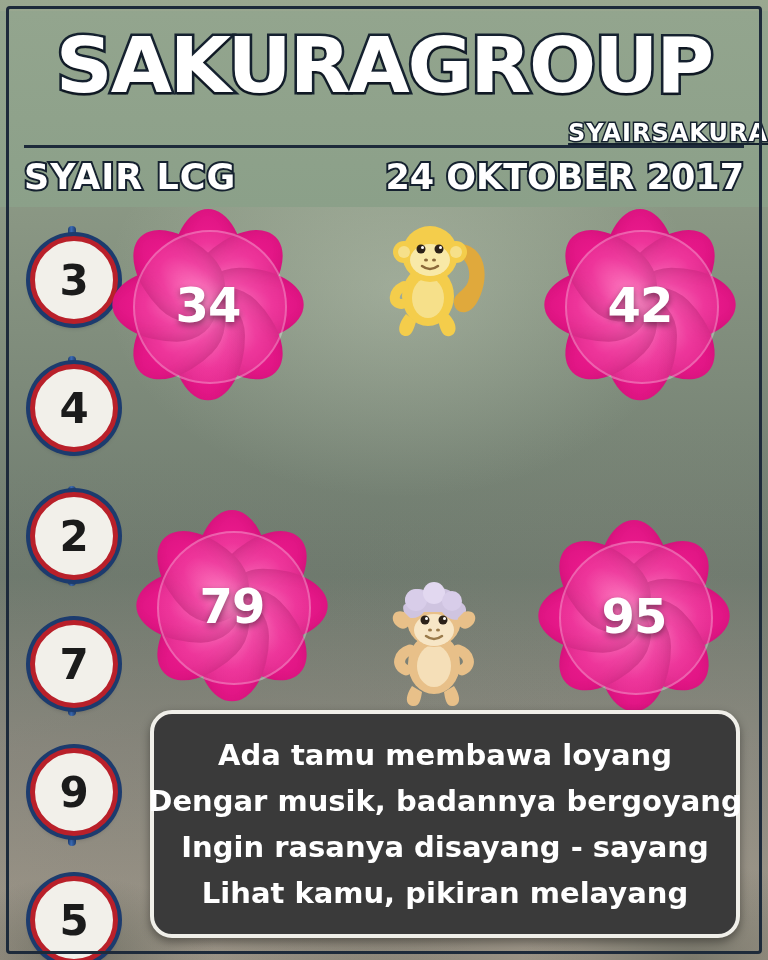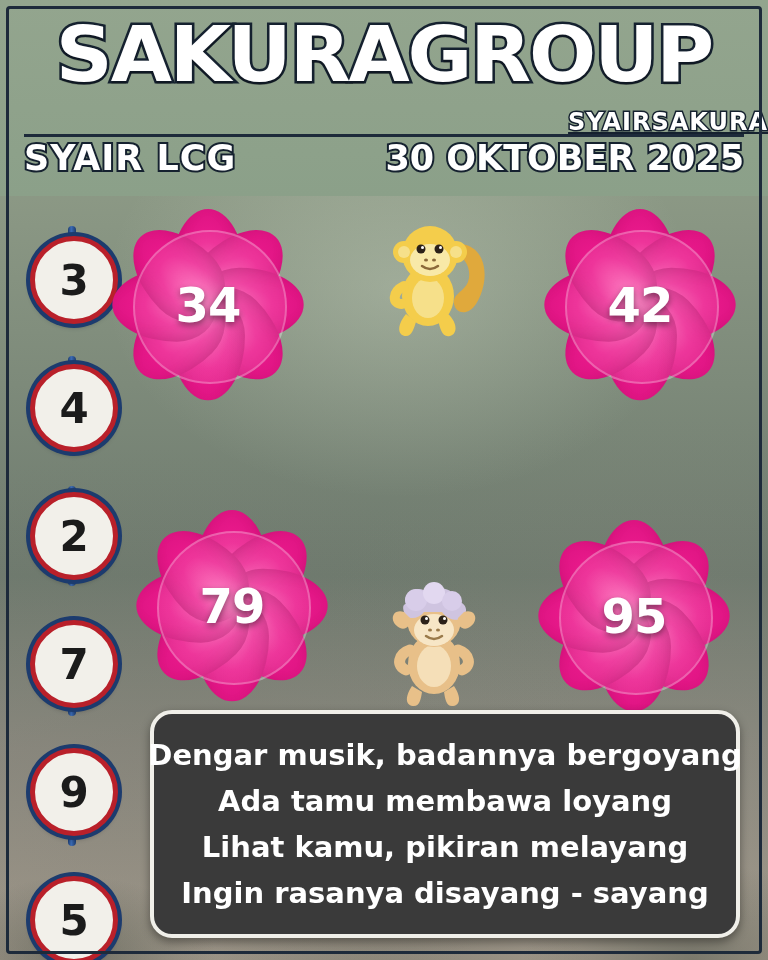"SAKURAGROUP" .header { top: 0 -> 11px }
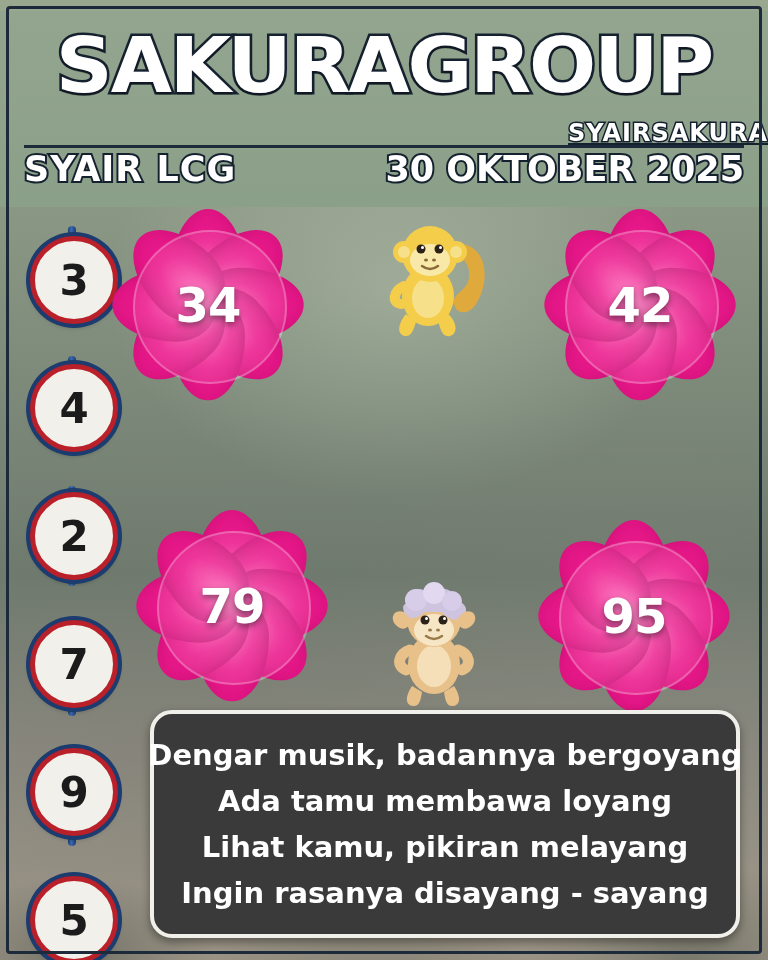"SYAIR LCG" .header-row { align-items: flex-start -> center }
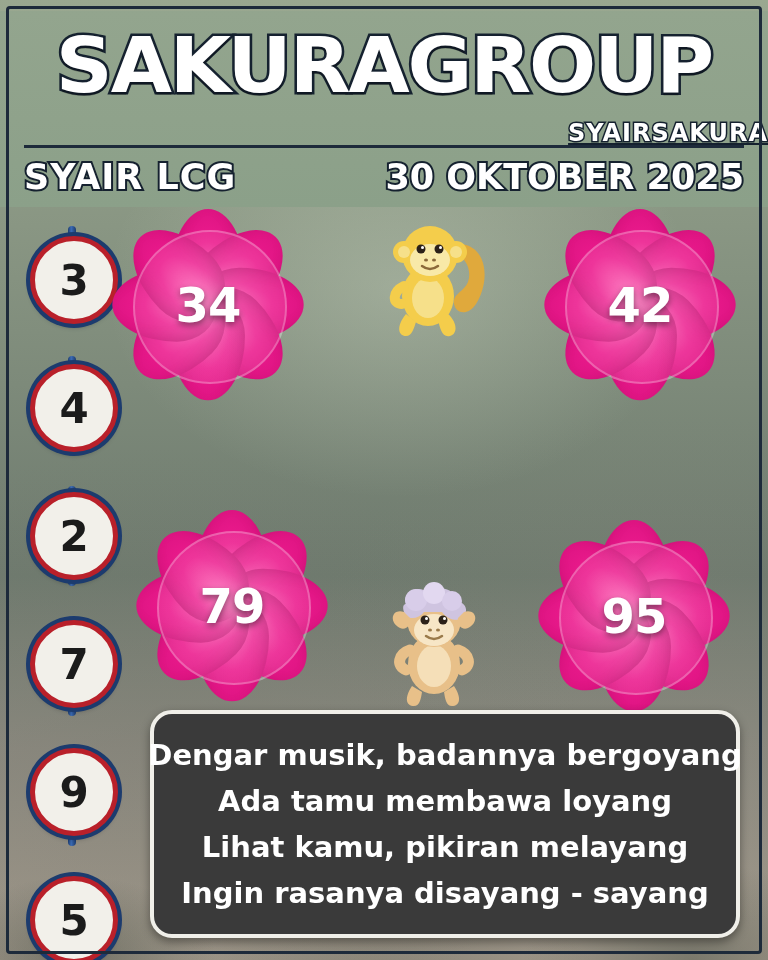"30 OKTOBER 2025" div.date-title { text: 30 OKTOBER 2025 -> 24 OKTOBER 2017 }
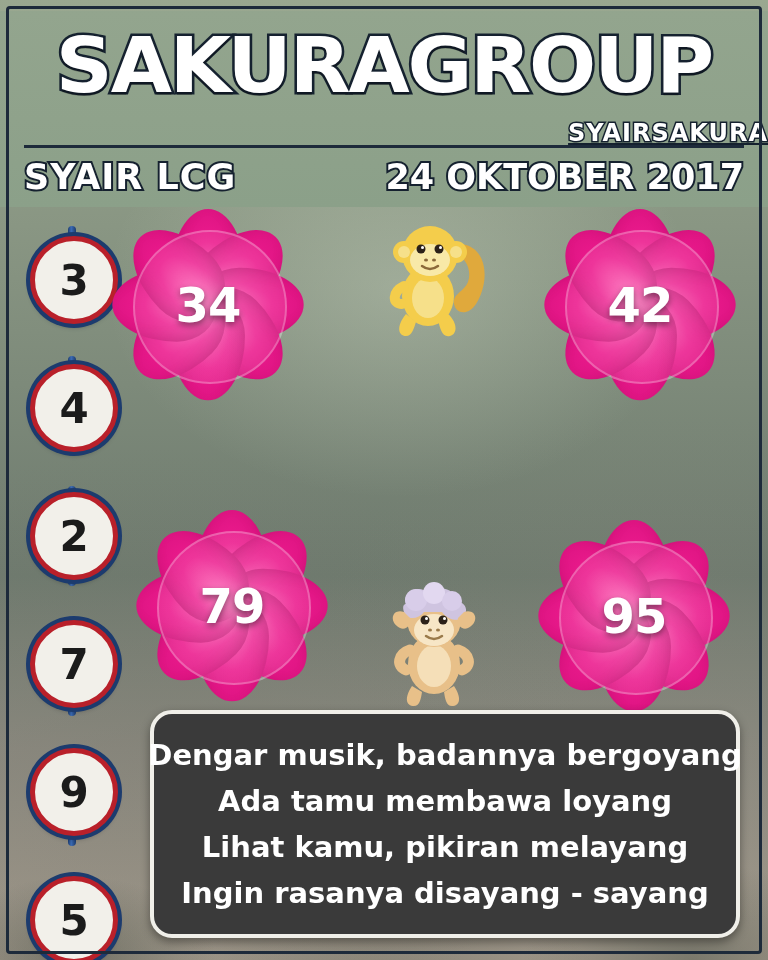"Dengar musik, badannya bergoyang" div.line { order: before "Ada tamu membawa loyang" -> after "Ada tamu membawa loyang" }
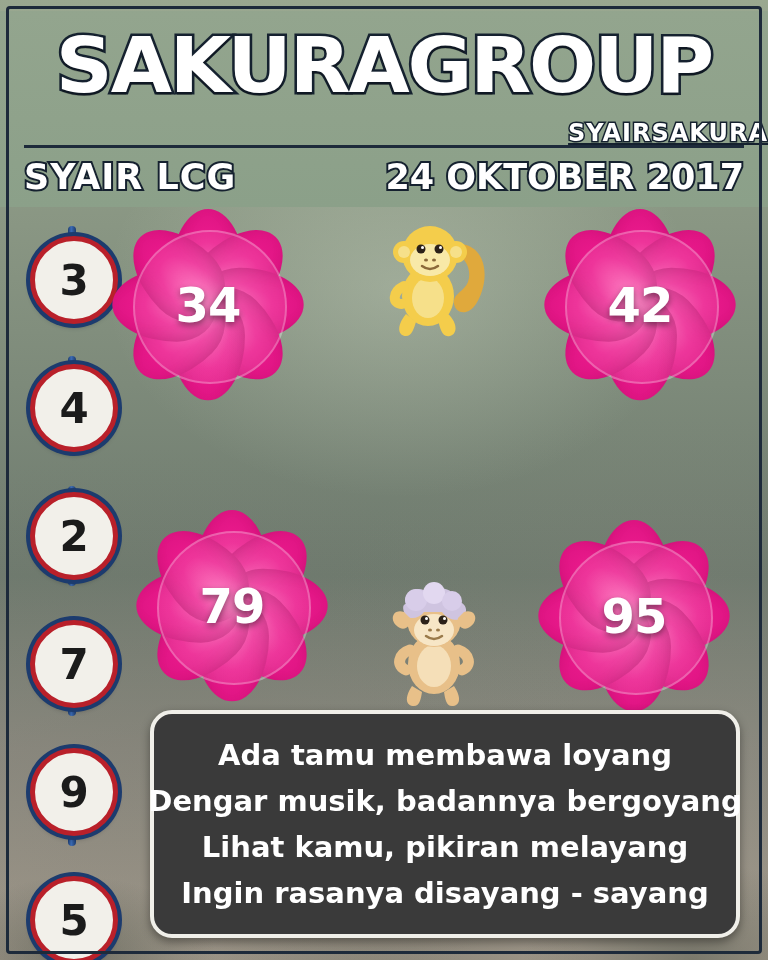"Lihat kamu, pikiran melayang" div.line { order: before "Ingin rasanya disayang - sayang" -> after "Ingin rasanya disayang - sayang" }
